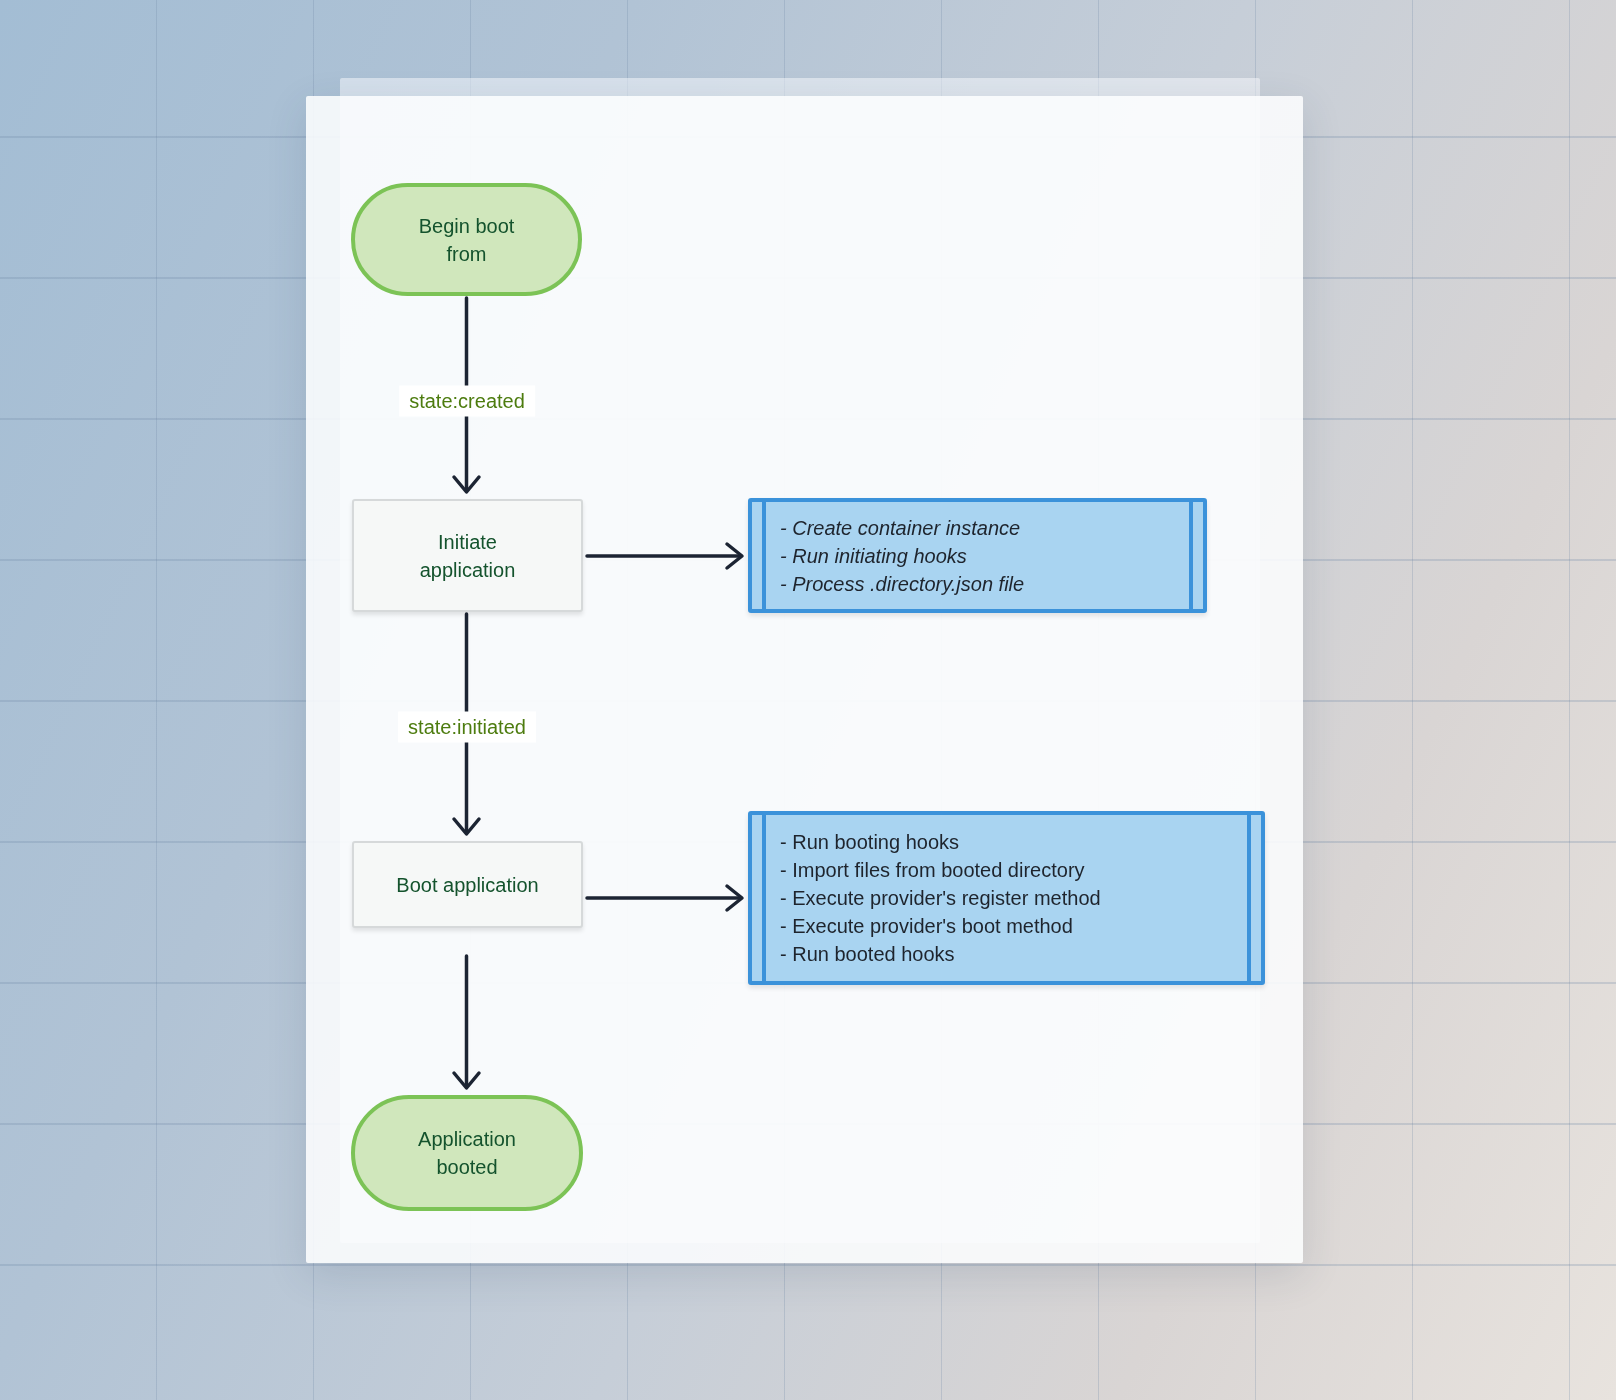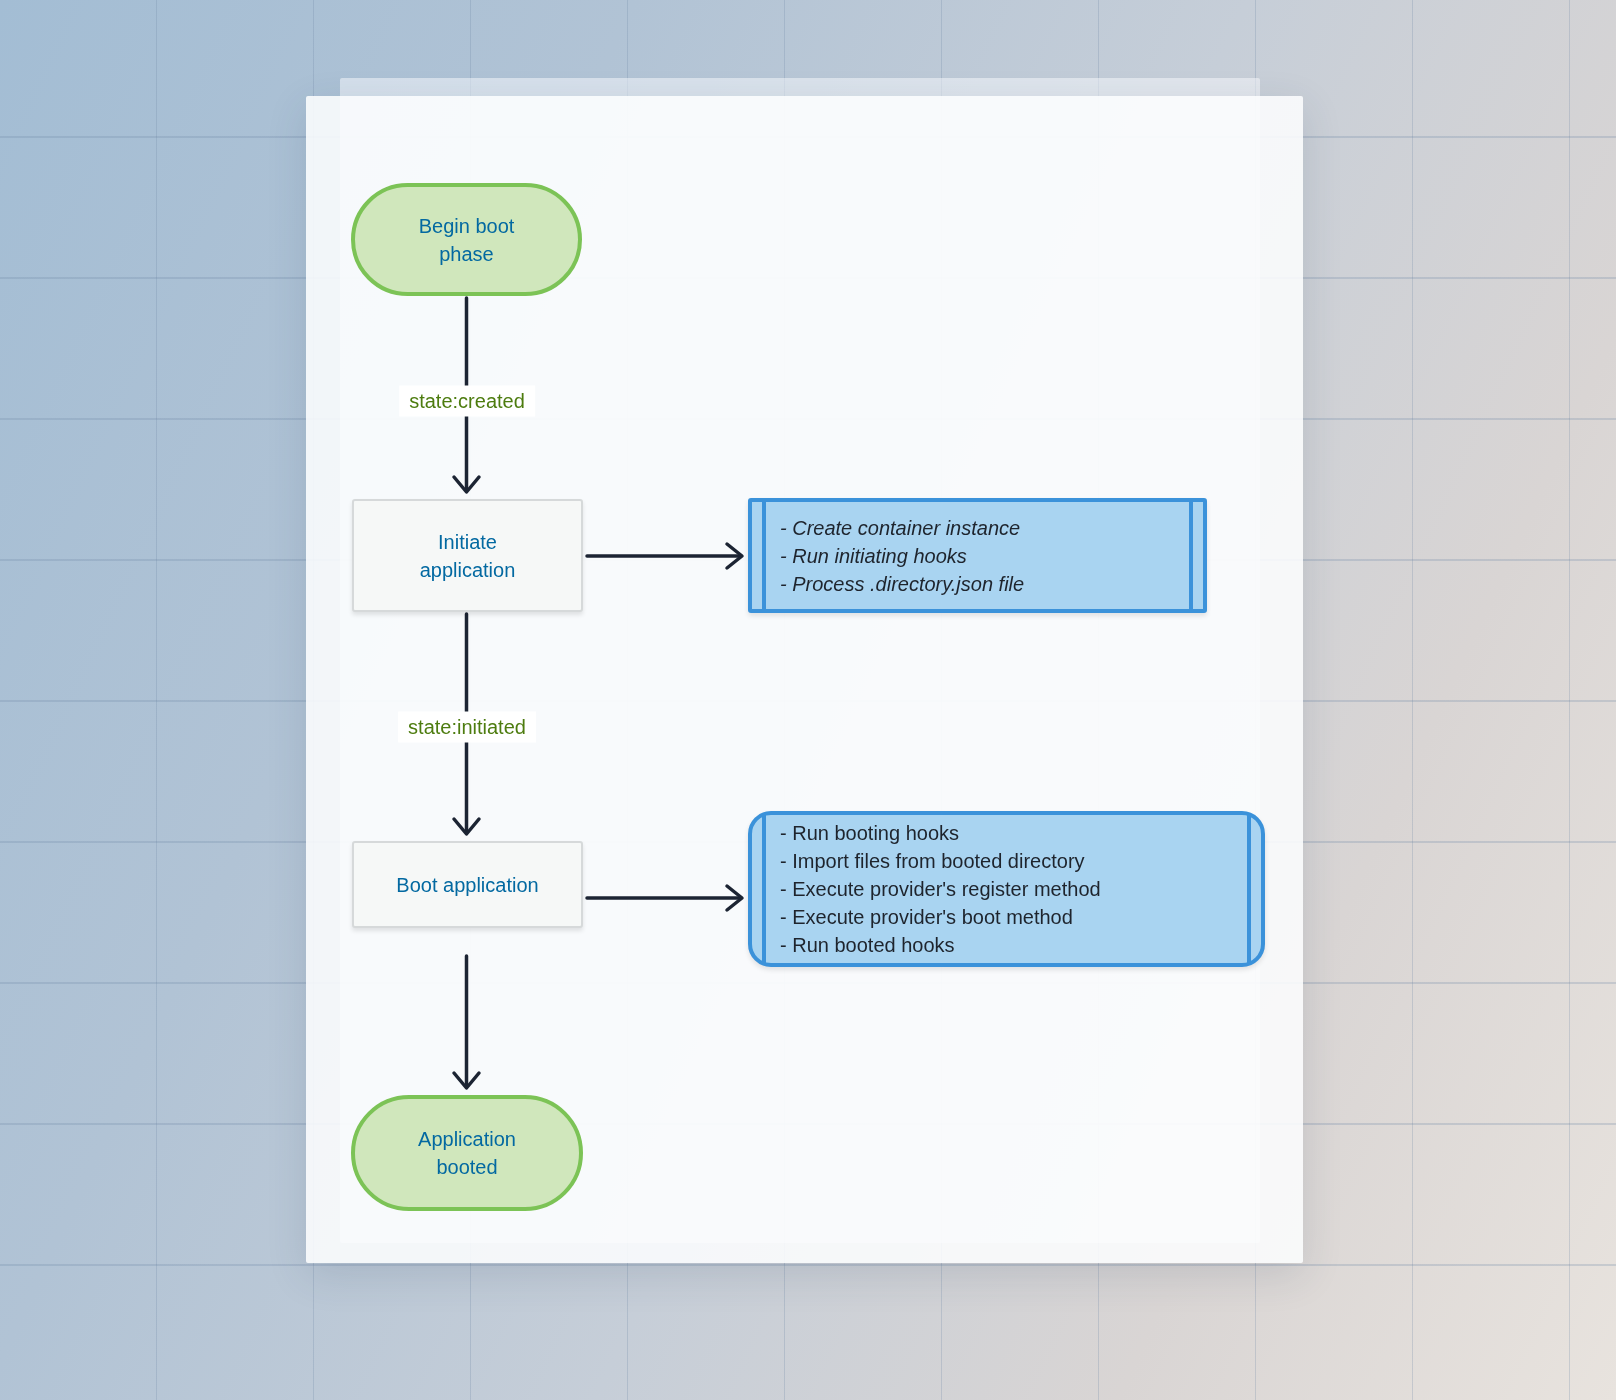"Begin boot" .node { color: #0369a1 -> #14532d }
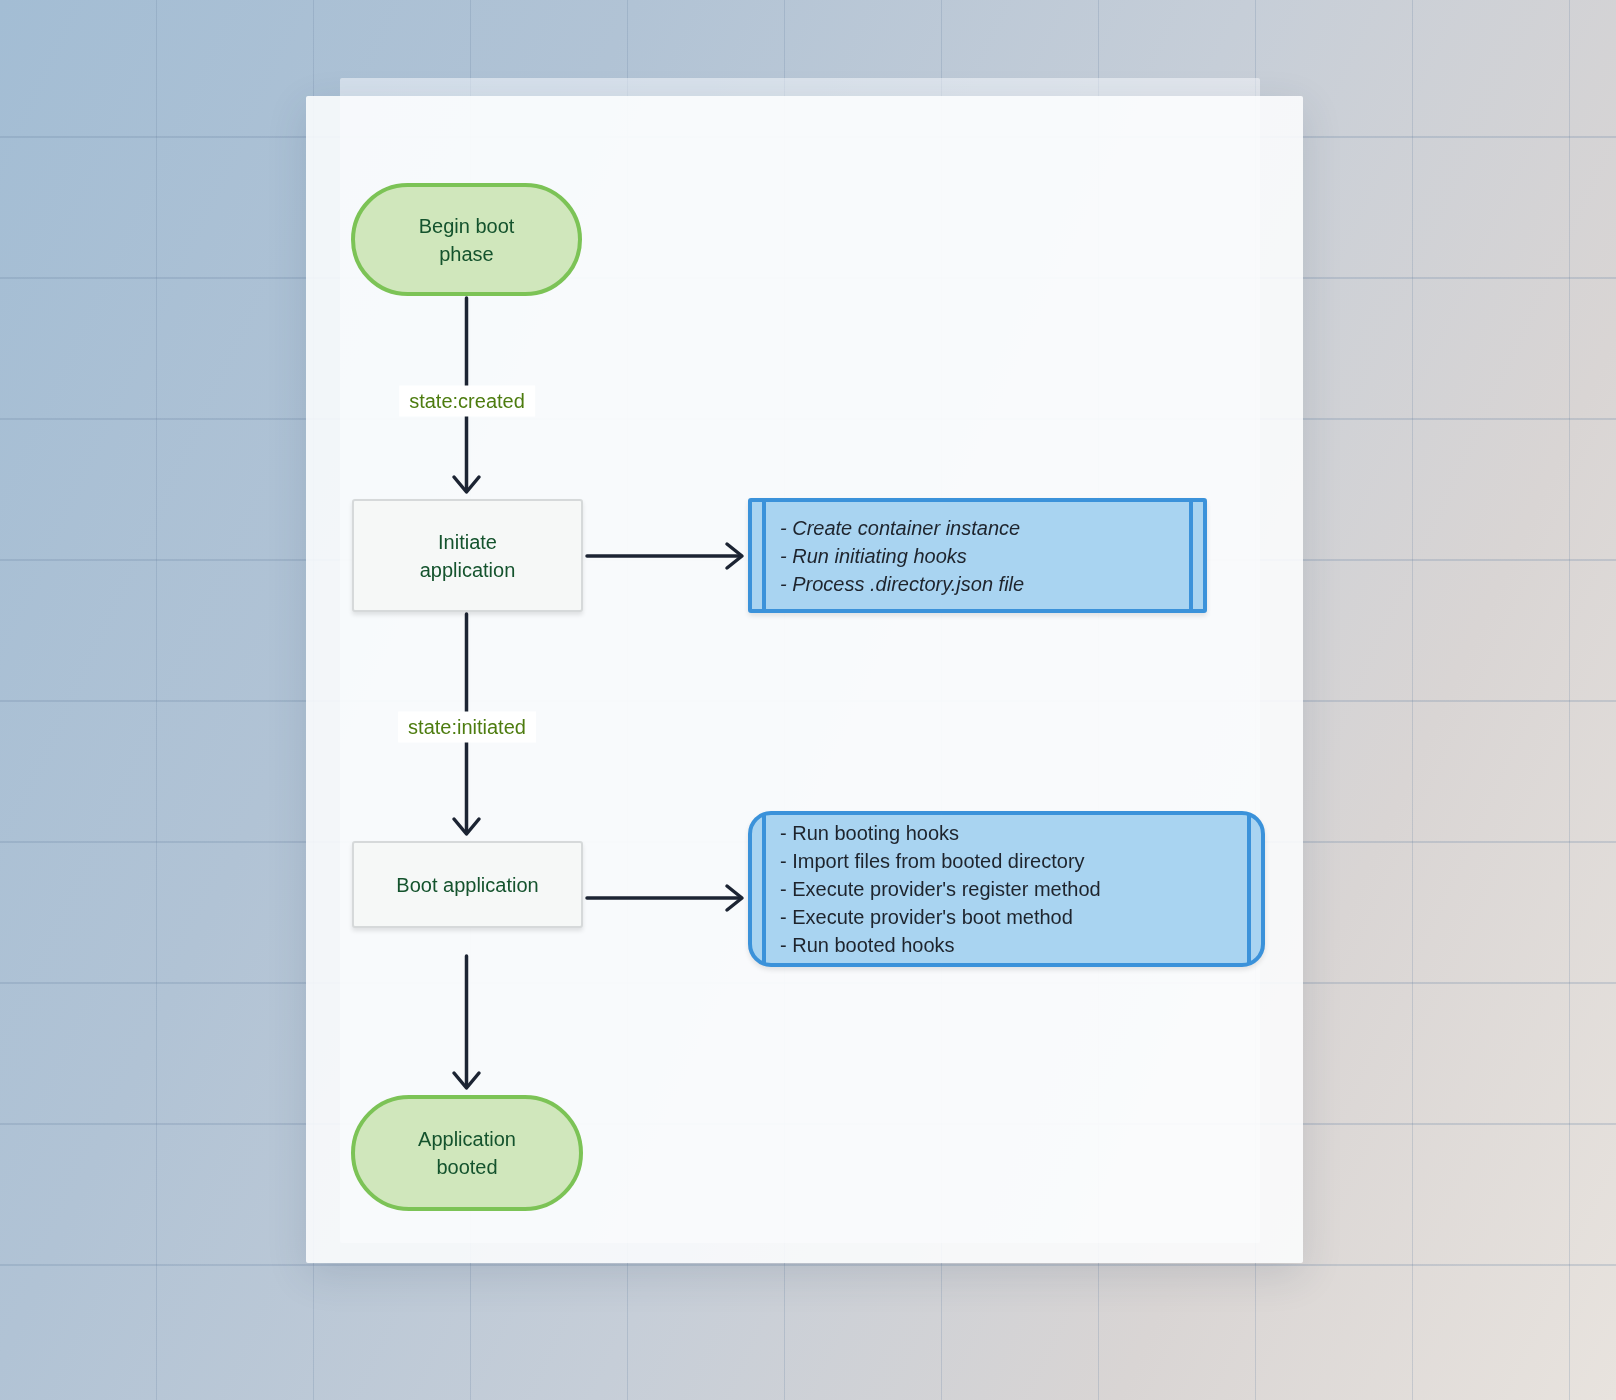"phase" span { text: phase -> from }
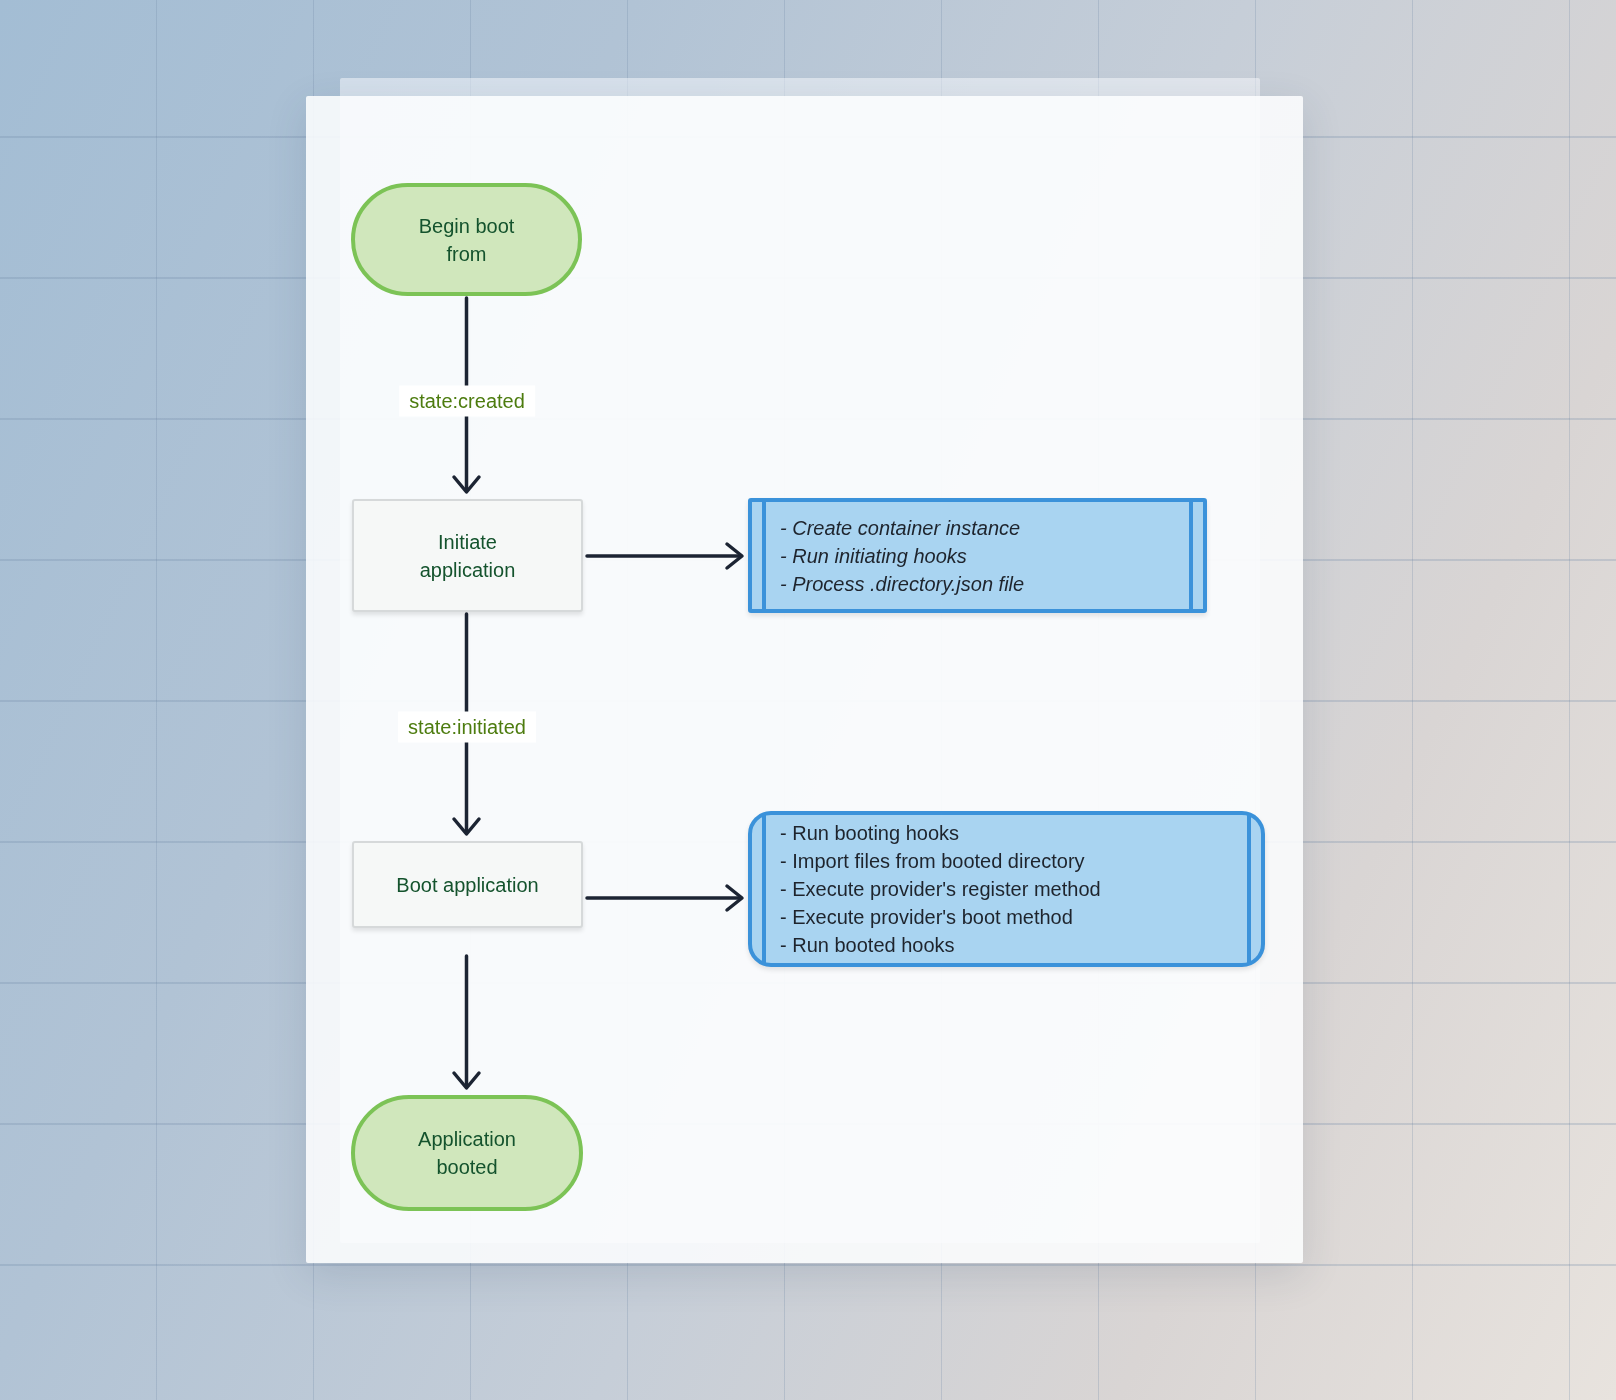"- Run booting hooks" #b-boot { border-radius: 23px -> none; height: 156px -> 174px }
